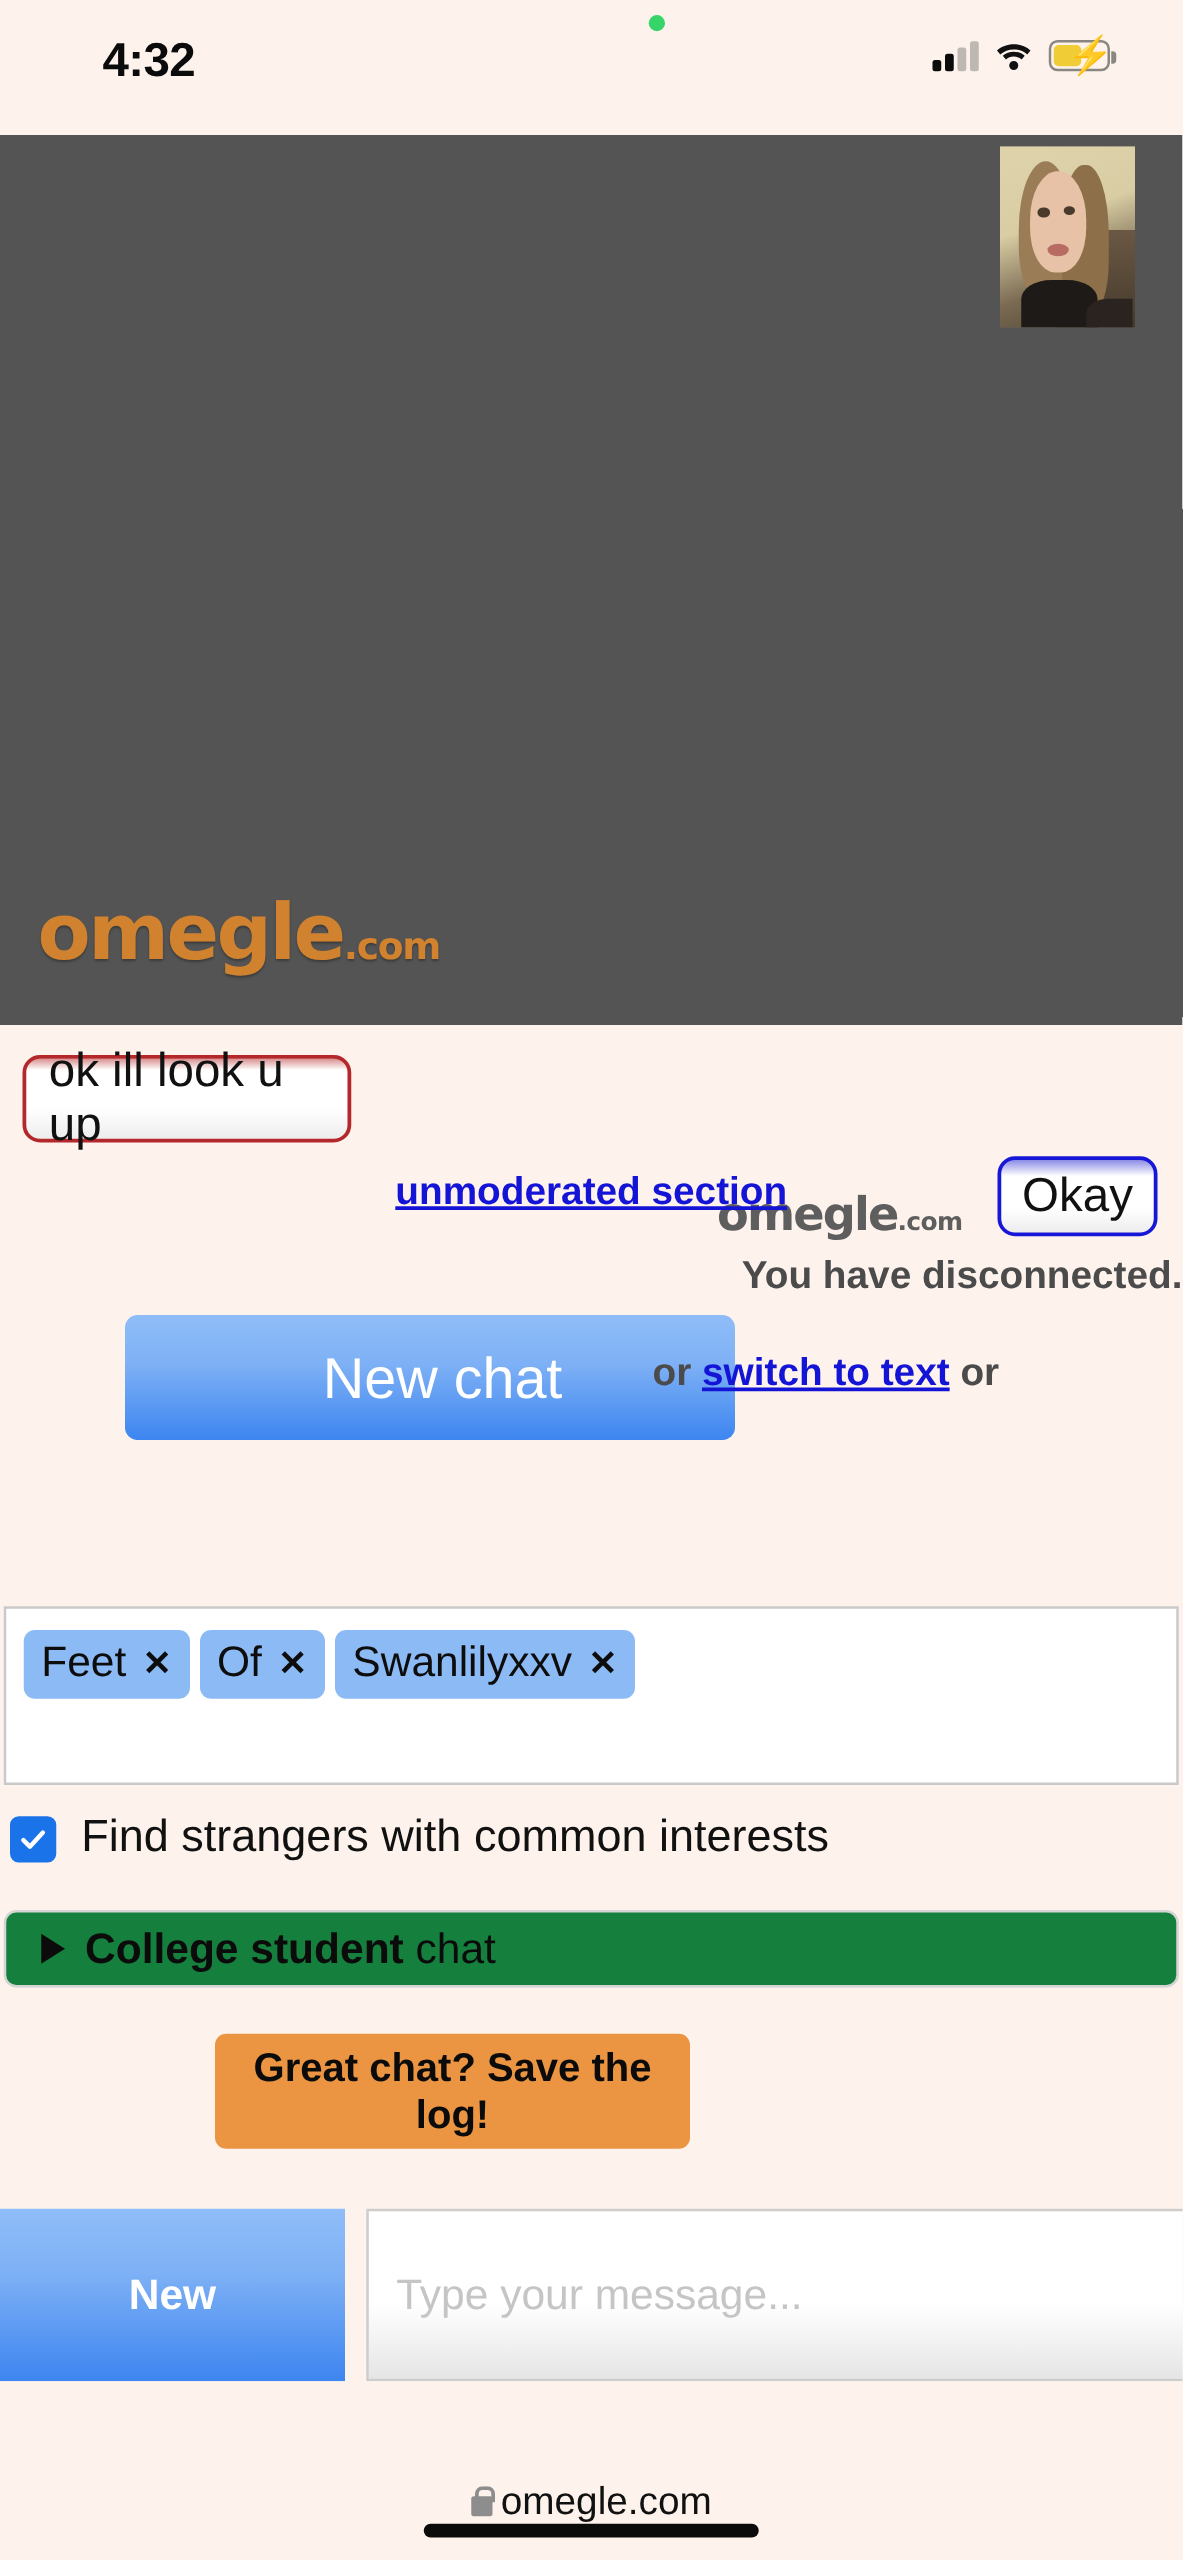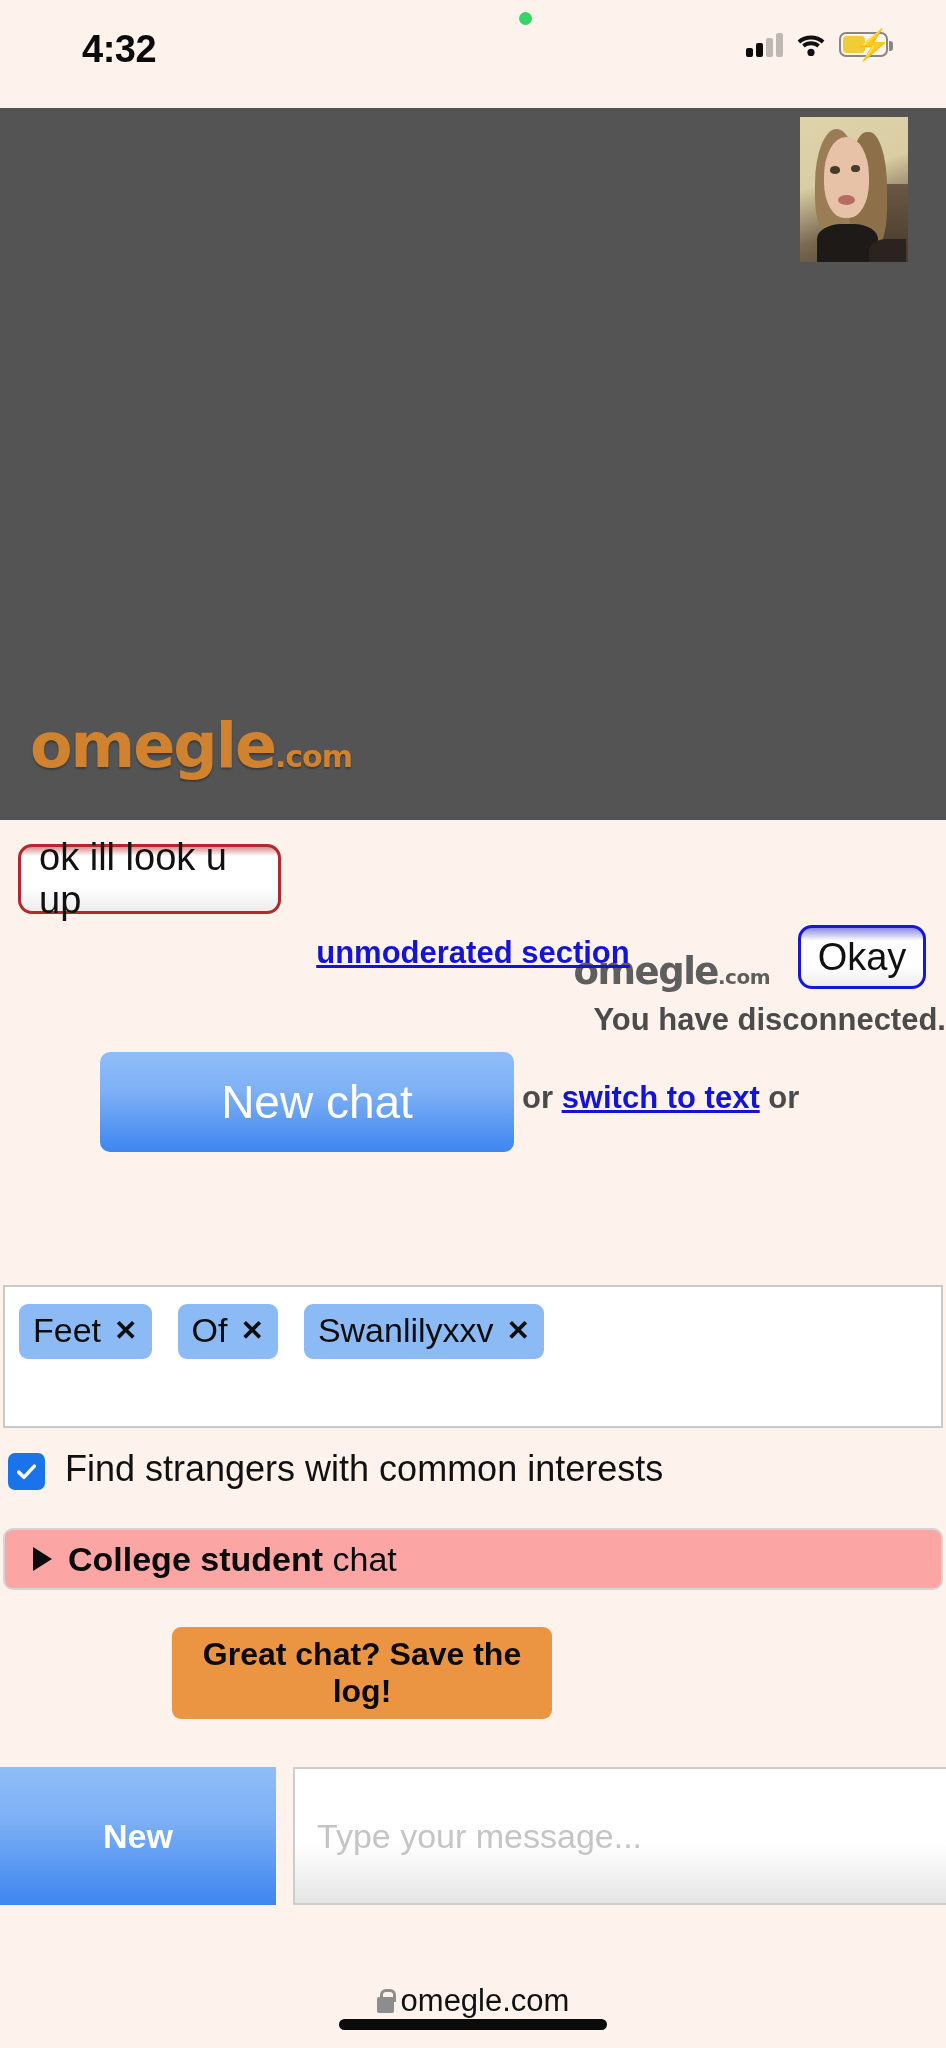"New chat" #newchat-btn { width: 414px -> 488px }
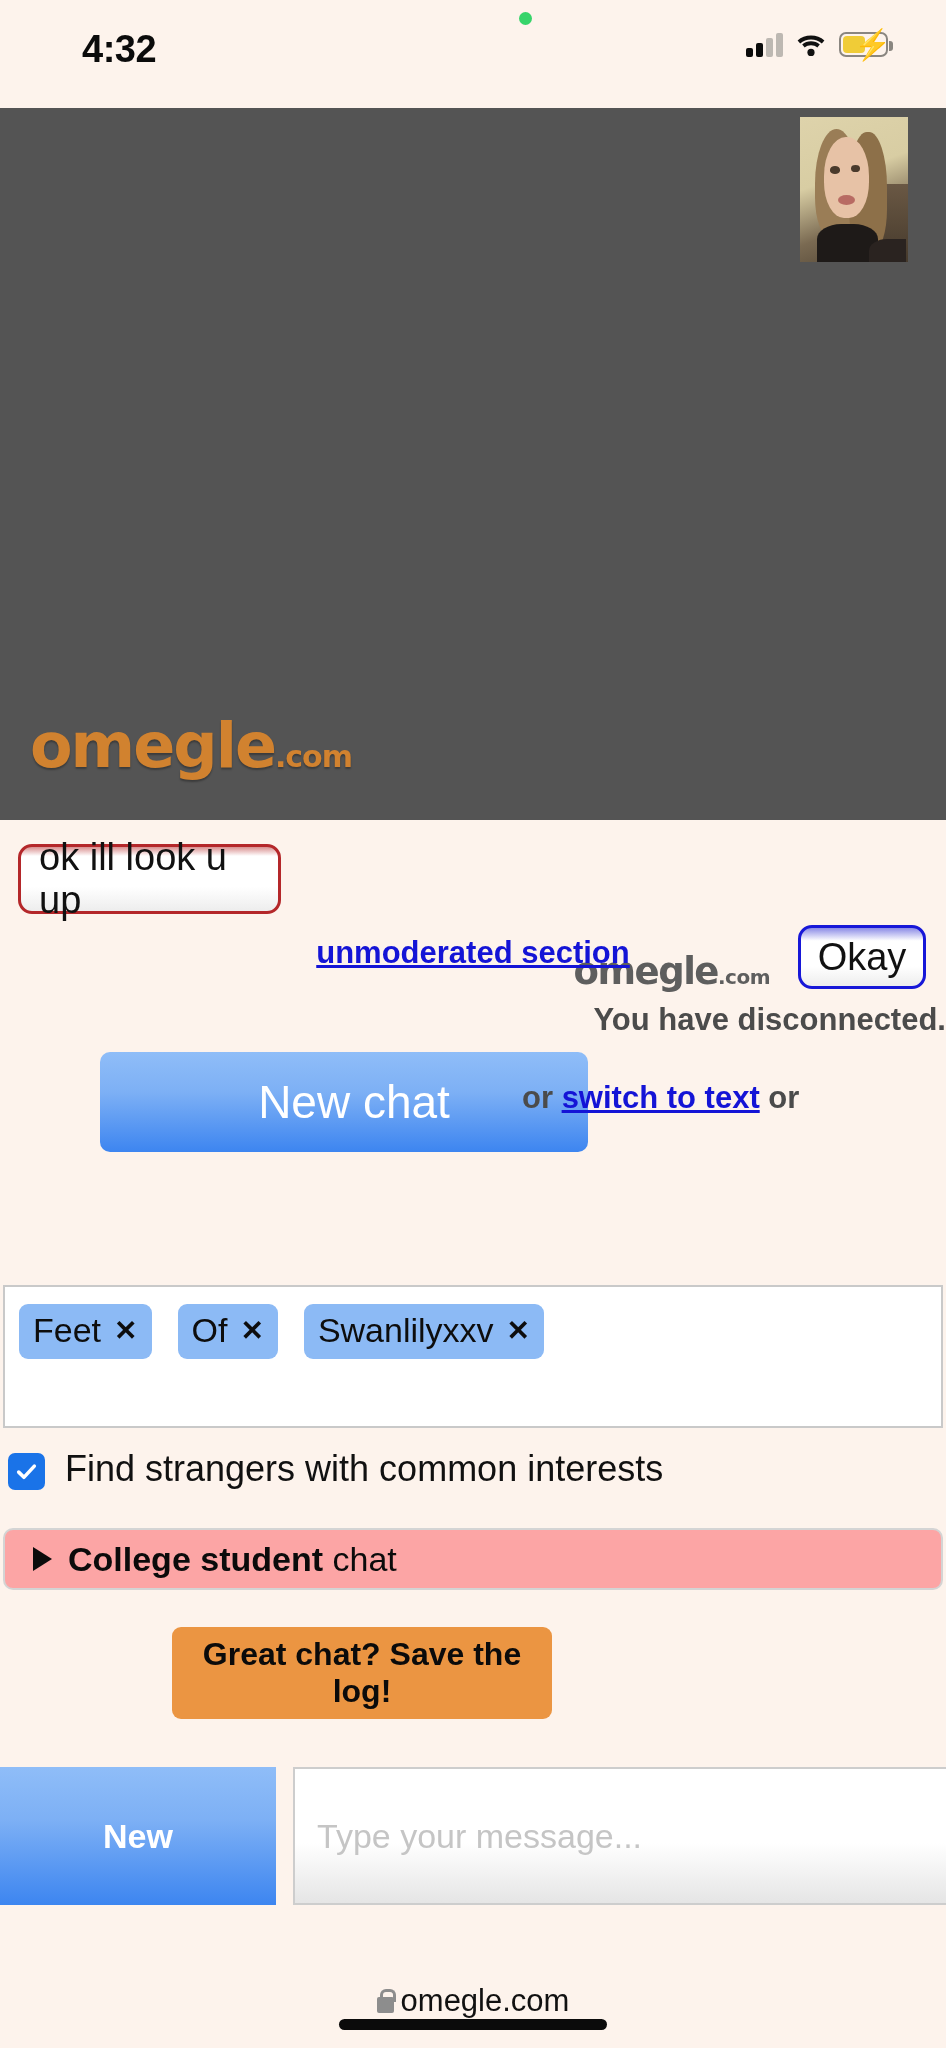"Feet" #tag-list { gap: 26px -> 8px }
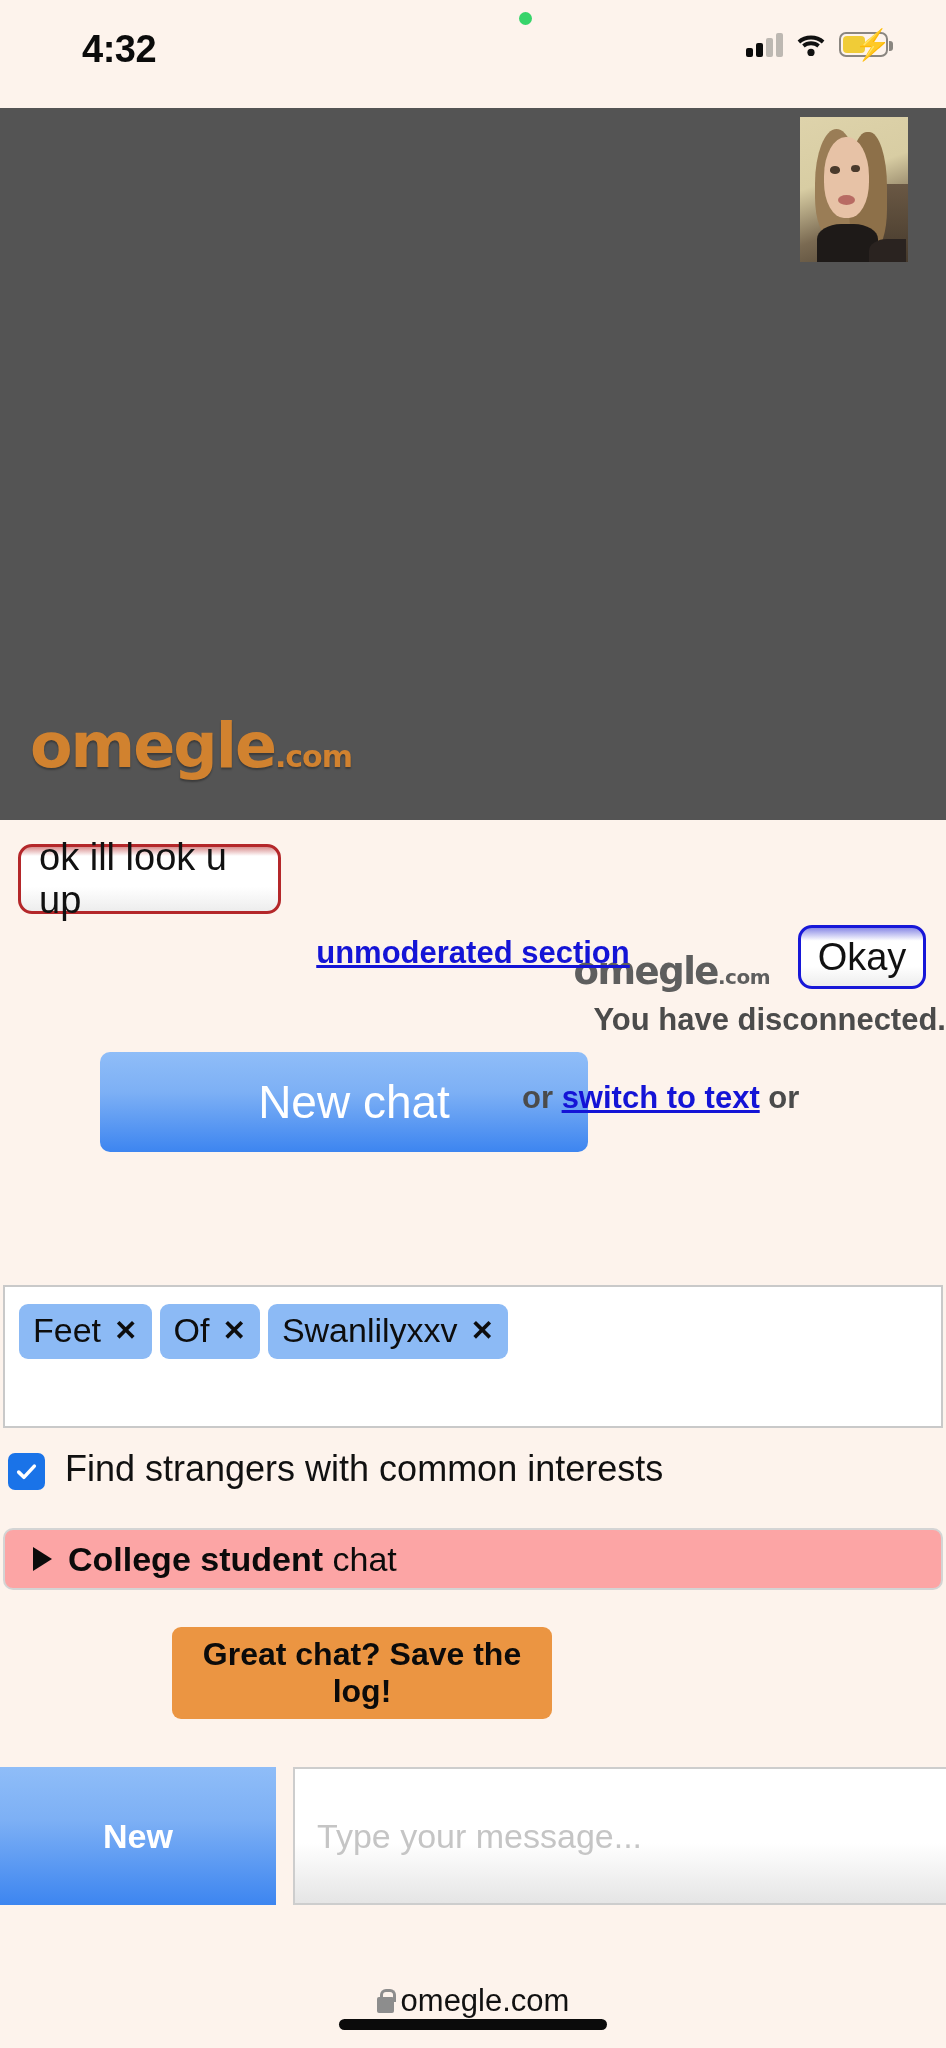"College student chat" #college-row { background: #fca5a5 -> #15803d }
